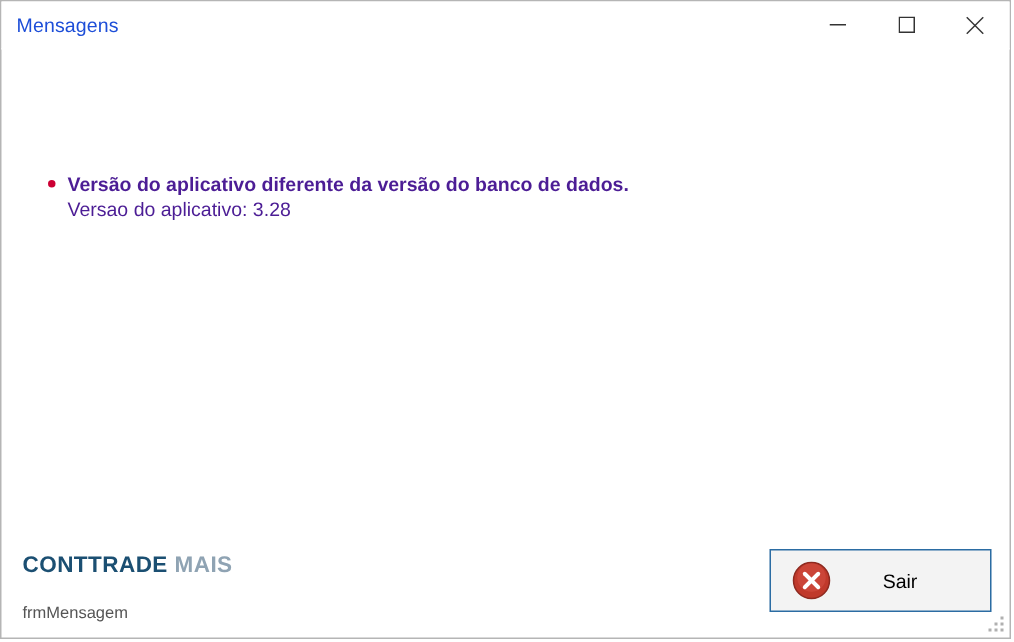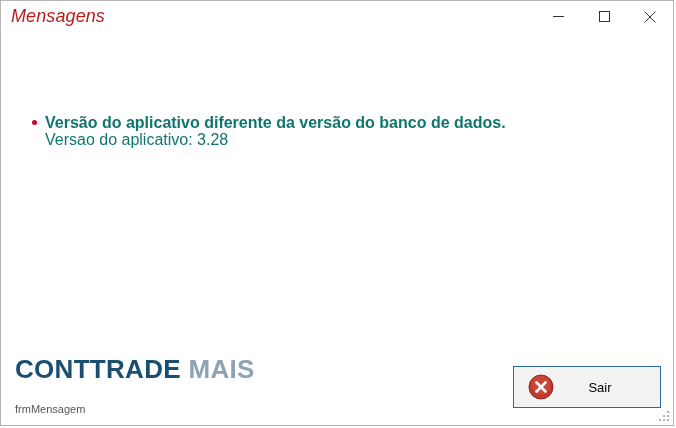"Mensagens" .title-text { color: #b91c1c -> #1d4ed8; font-size: 18px -> 13px; font-style: italic -> none }
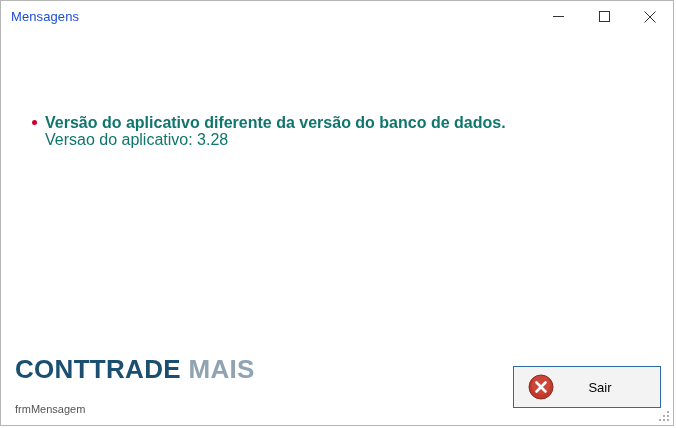"Versão do aplicativo diferente da" .problem-item { color: #0f766e -> #4c1d95; font-size: 16px -> 13px }
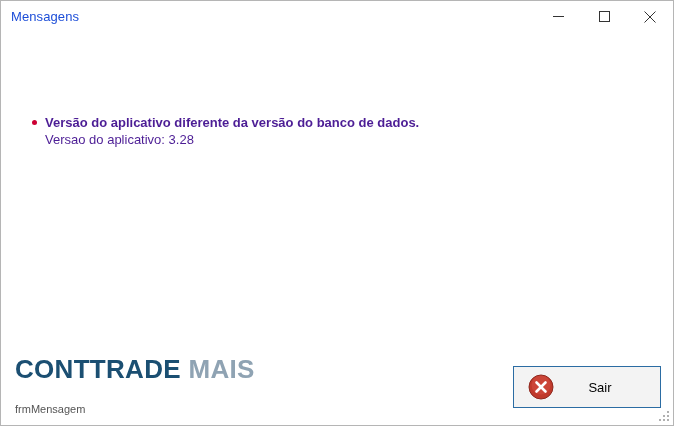"CONTTRADE MAIS" .logo { font-size: 26px -> 15px }
